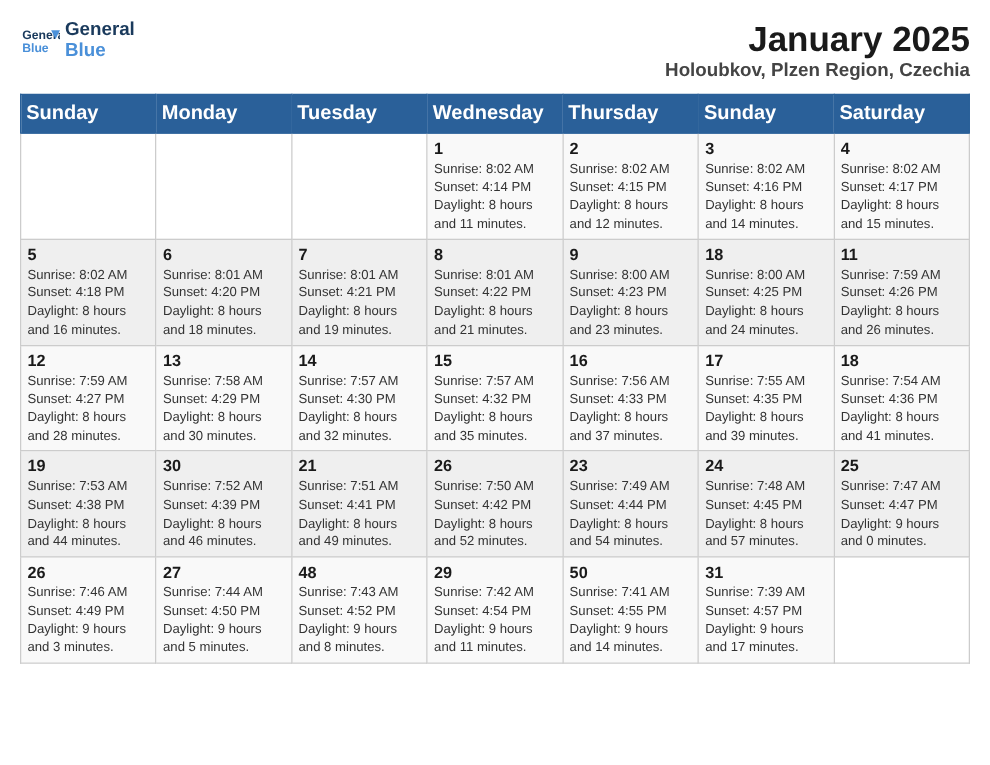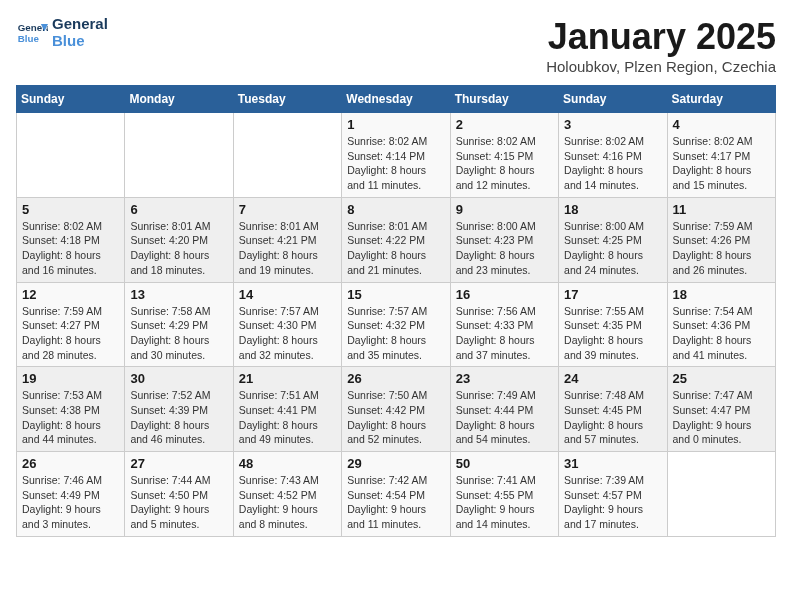"January 2025" .title-block h1 { font-size: 36px -> 28px }
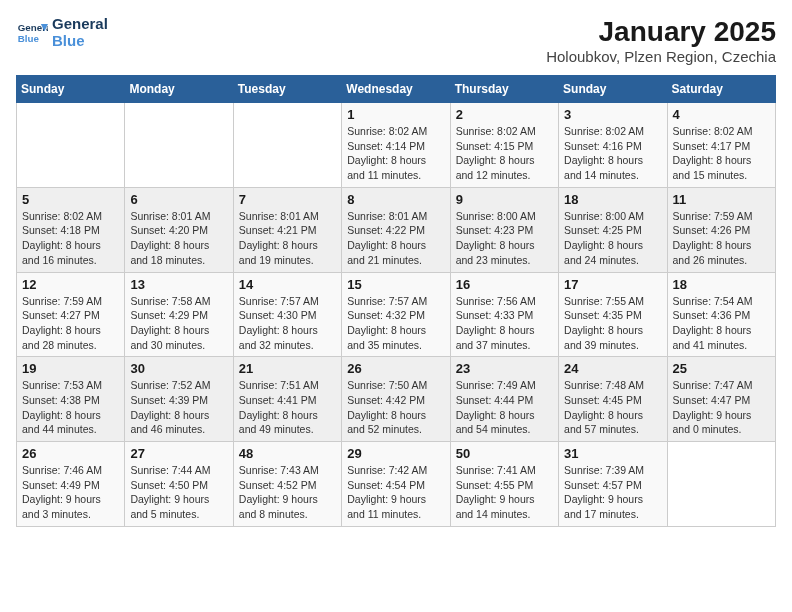"Holoubkov, Plzen Region, Czechia" .title-block h2 { font-weight: normal -> bold }
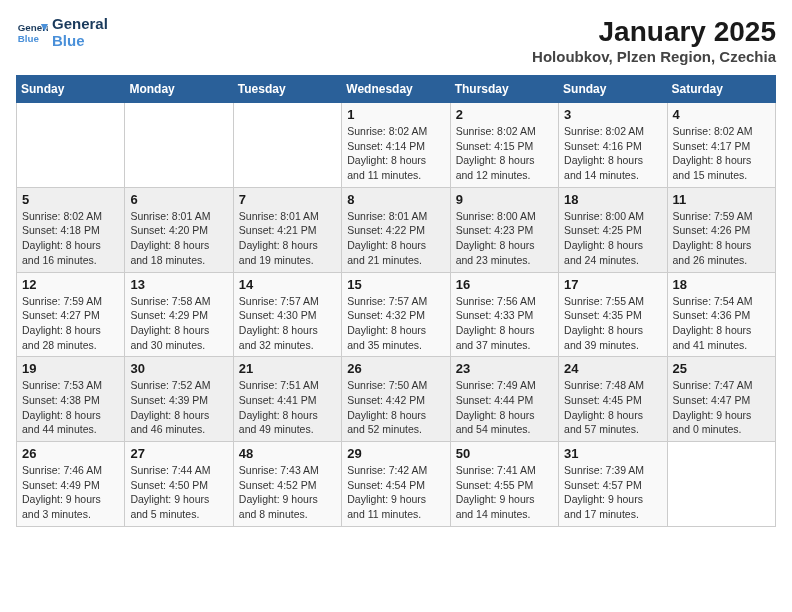"Sunday" .calendar thead th { font-size: 12px -> 16px }
